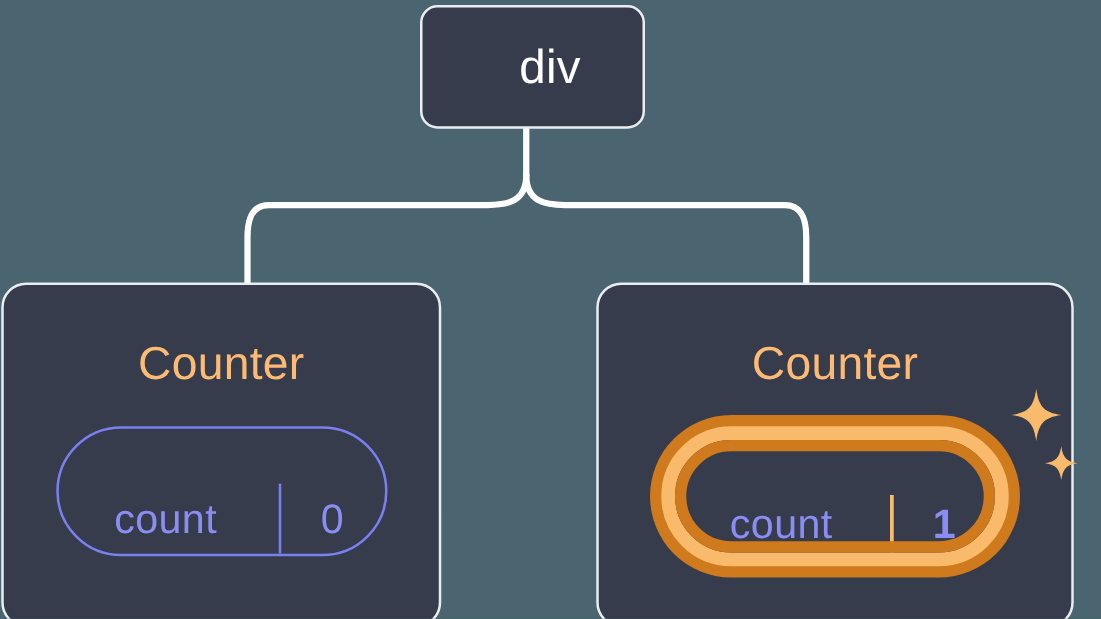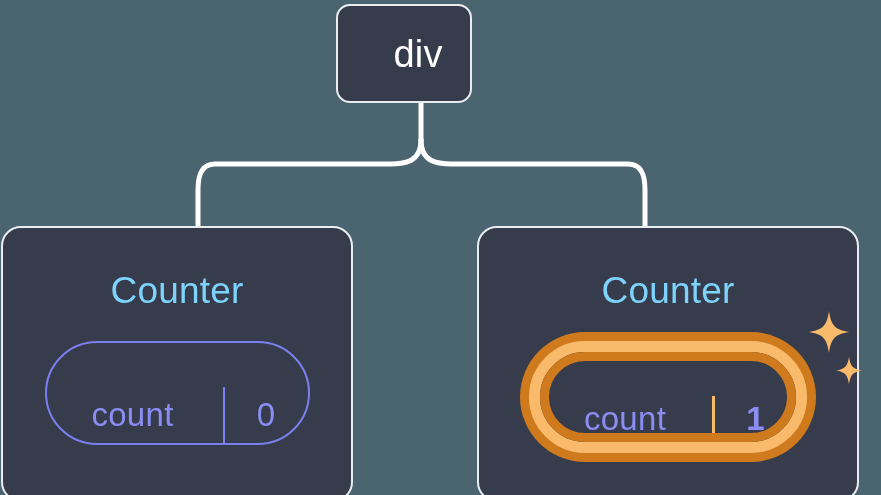"div" .node-root { width: 136px -> 180px }
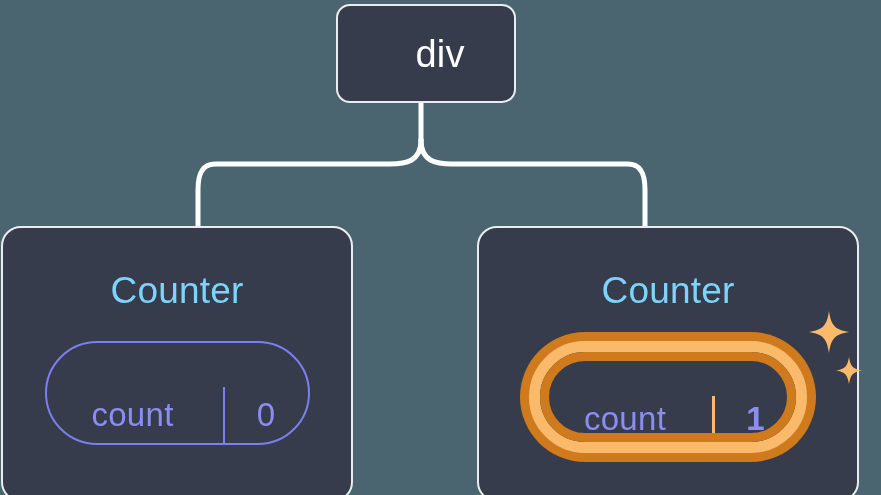"Counter" .node-child .node-title { color: #7dd3fc -> #fdba74 }
